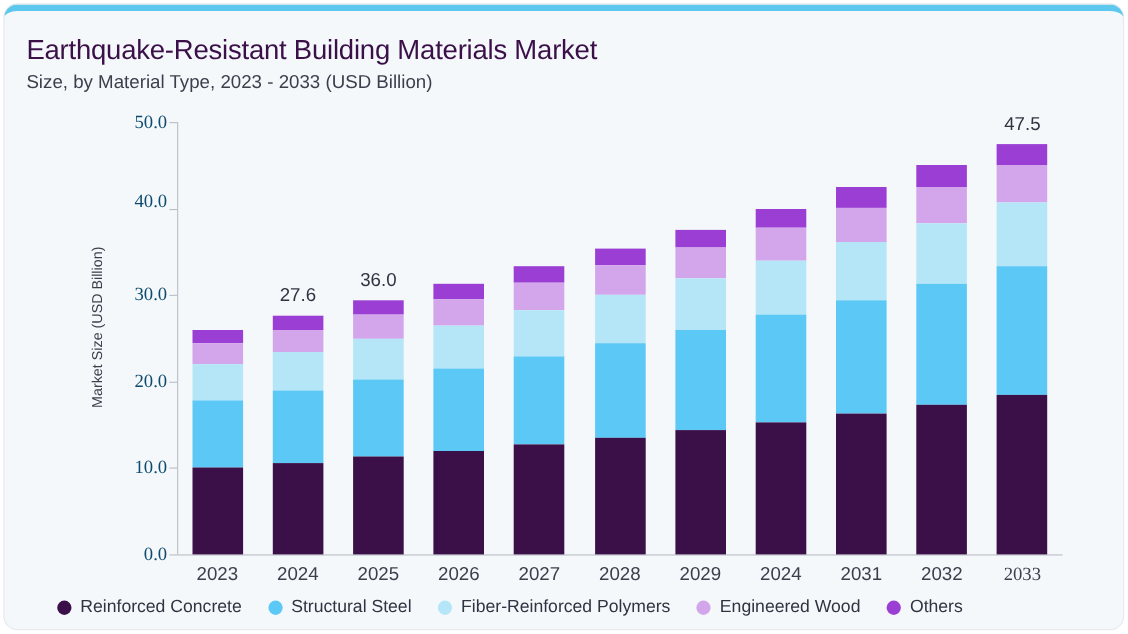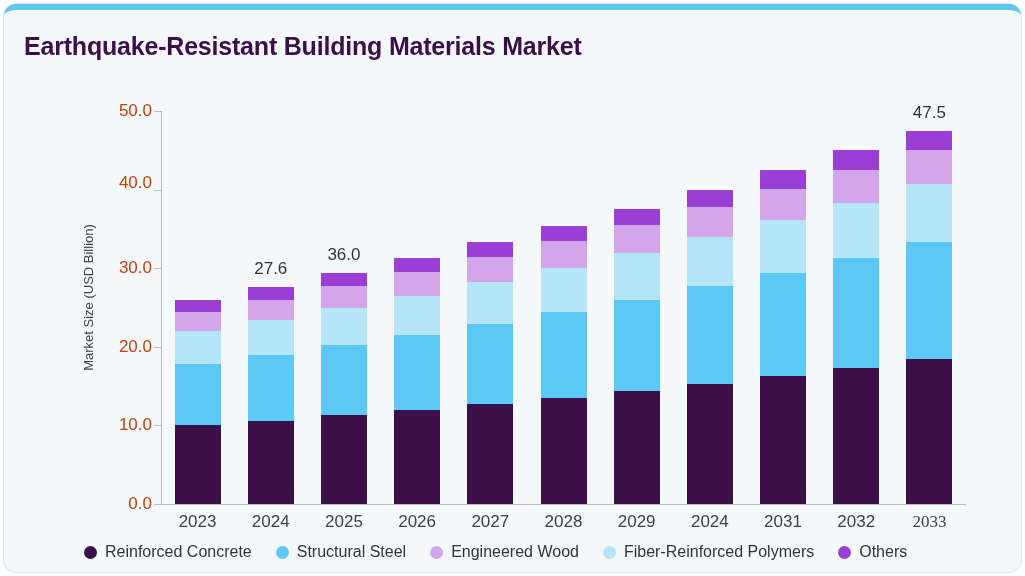"Earthquake-Resistant Building Materials" .title { font-weight: bold -> normal }
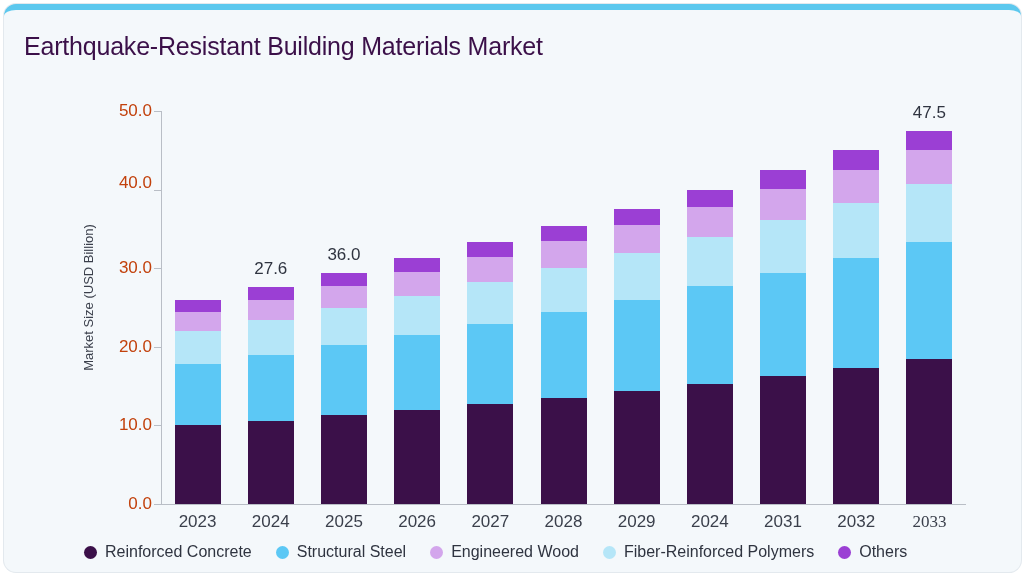"Size, by Material Type, 2023" div.subtitle { html: none -> <div>Size, by Material Type, 2023 - 2033 (USD Billion)</div> }
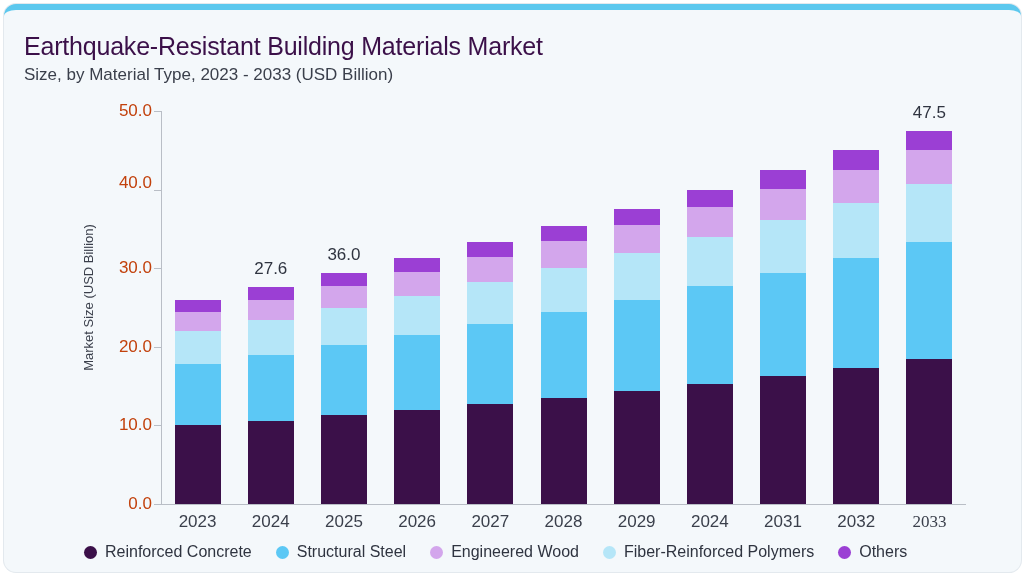"50.0" .ytick { color: #c2410c -> #0c4a6e; font-family: none -> Liberation Serif, serif }
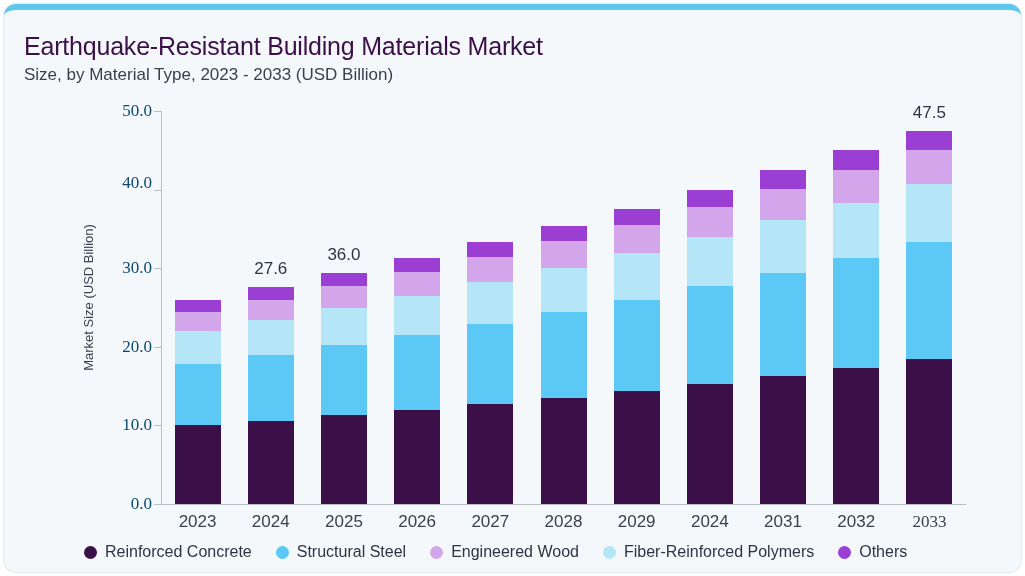"Reinforced Concrete" .legend { left: 80px -> 48px }
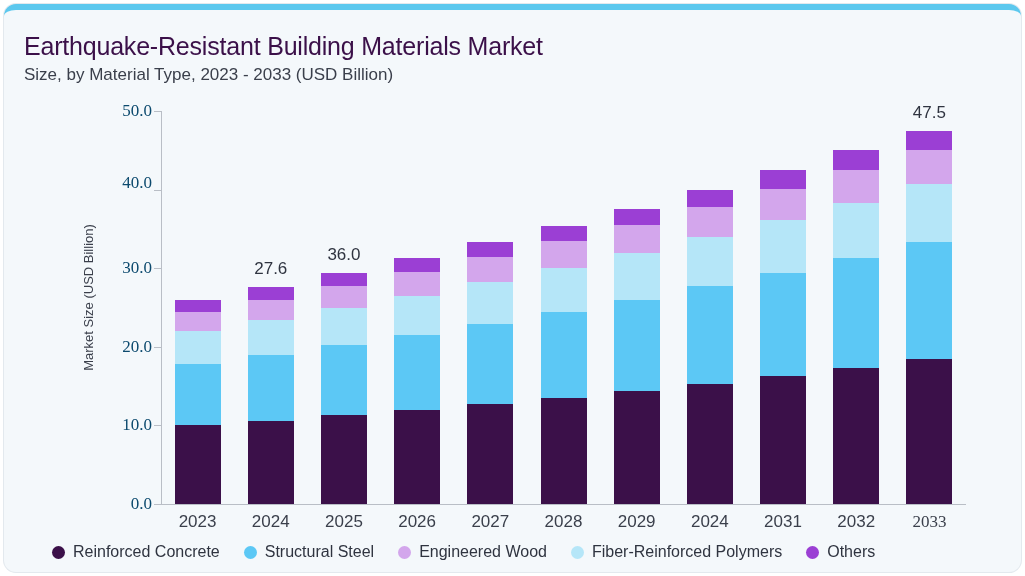"Engineered Wood" div.leg-item { order: before "Fiber-Reinforced Polymers" -> after "Fiber-Reinforced Polymers" }
